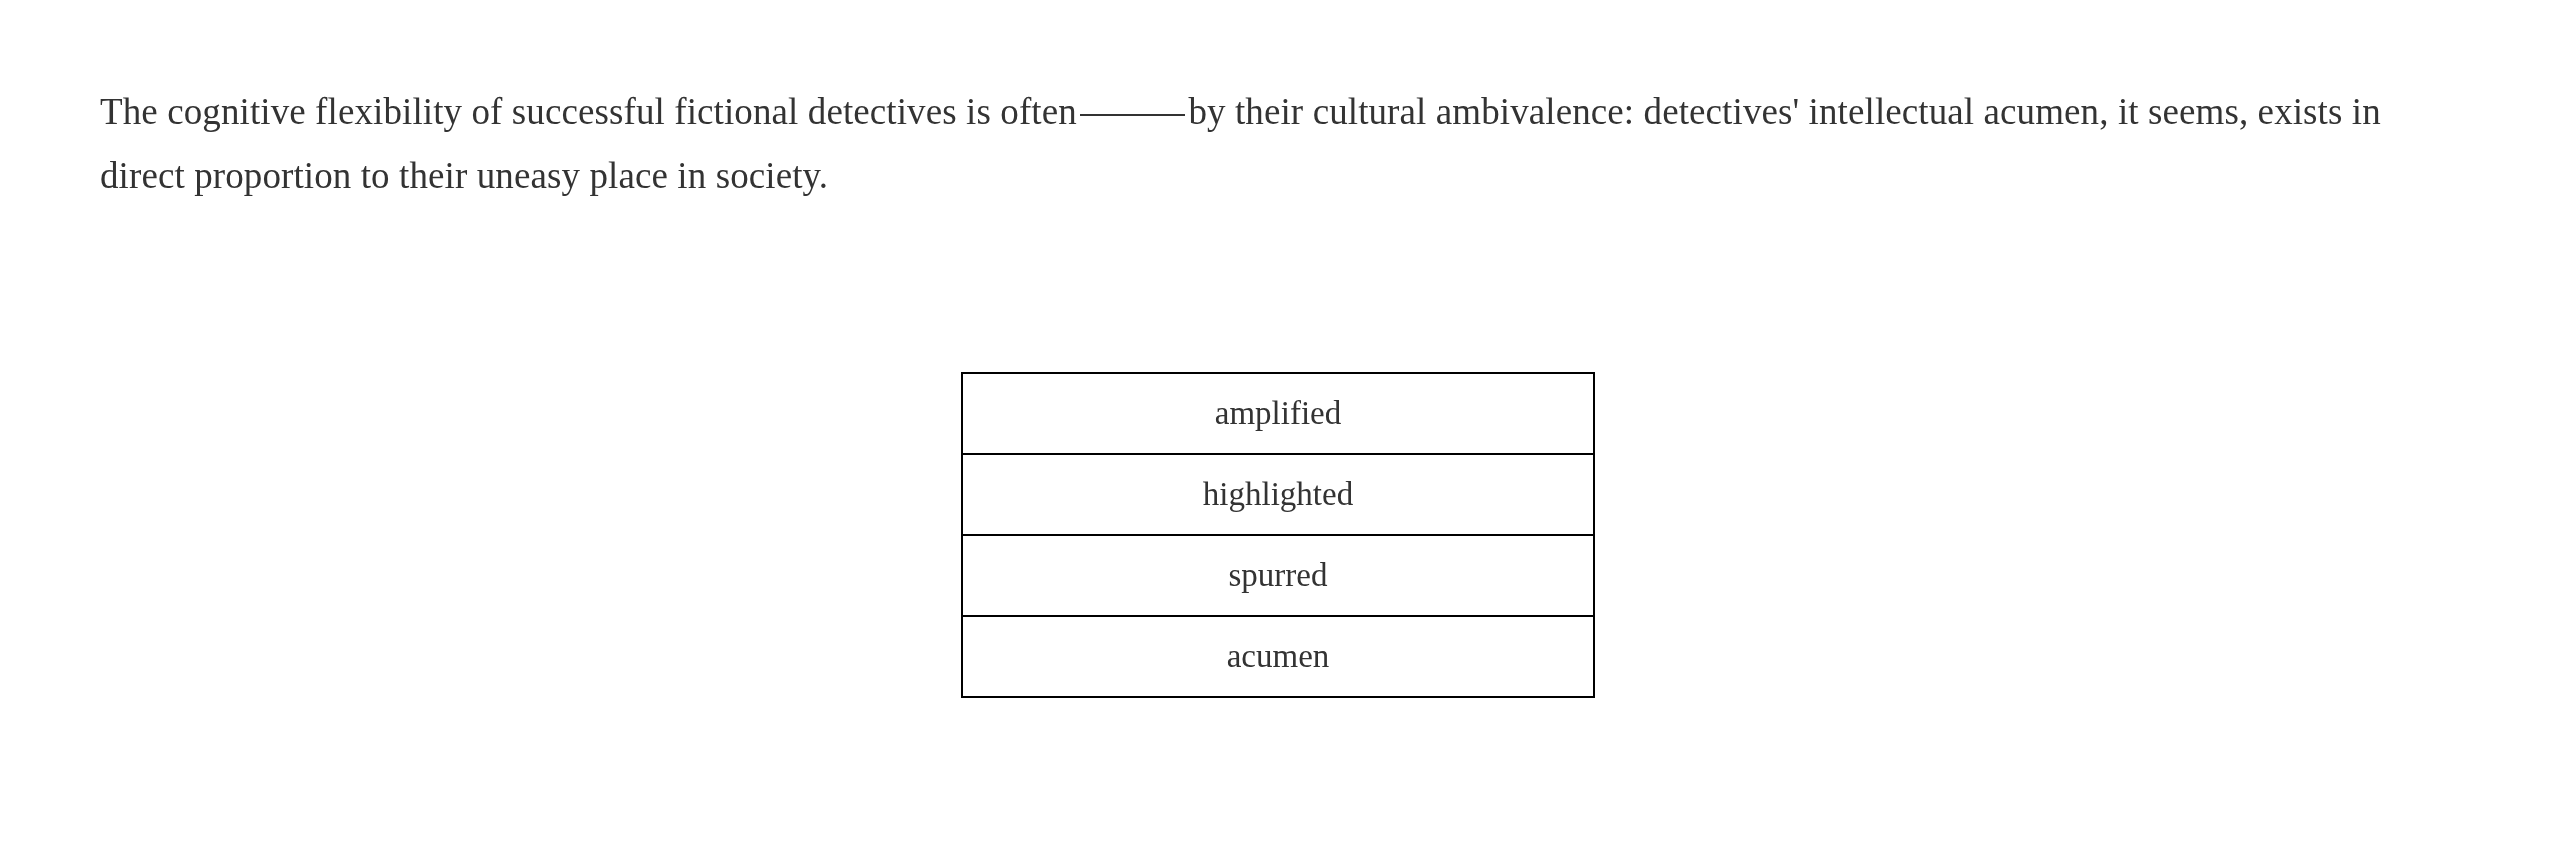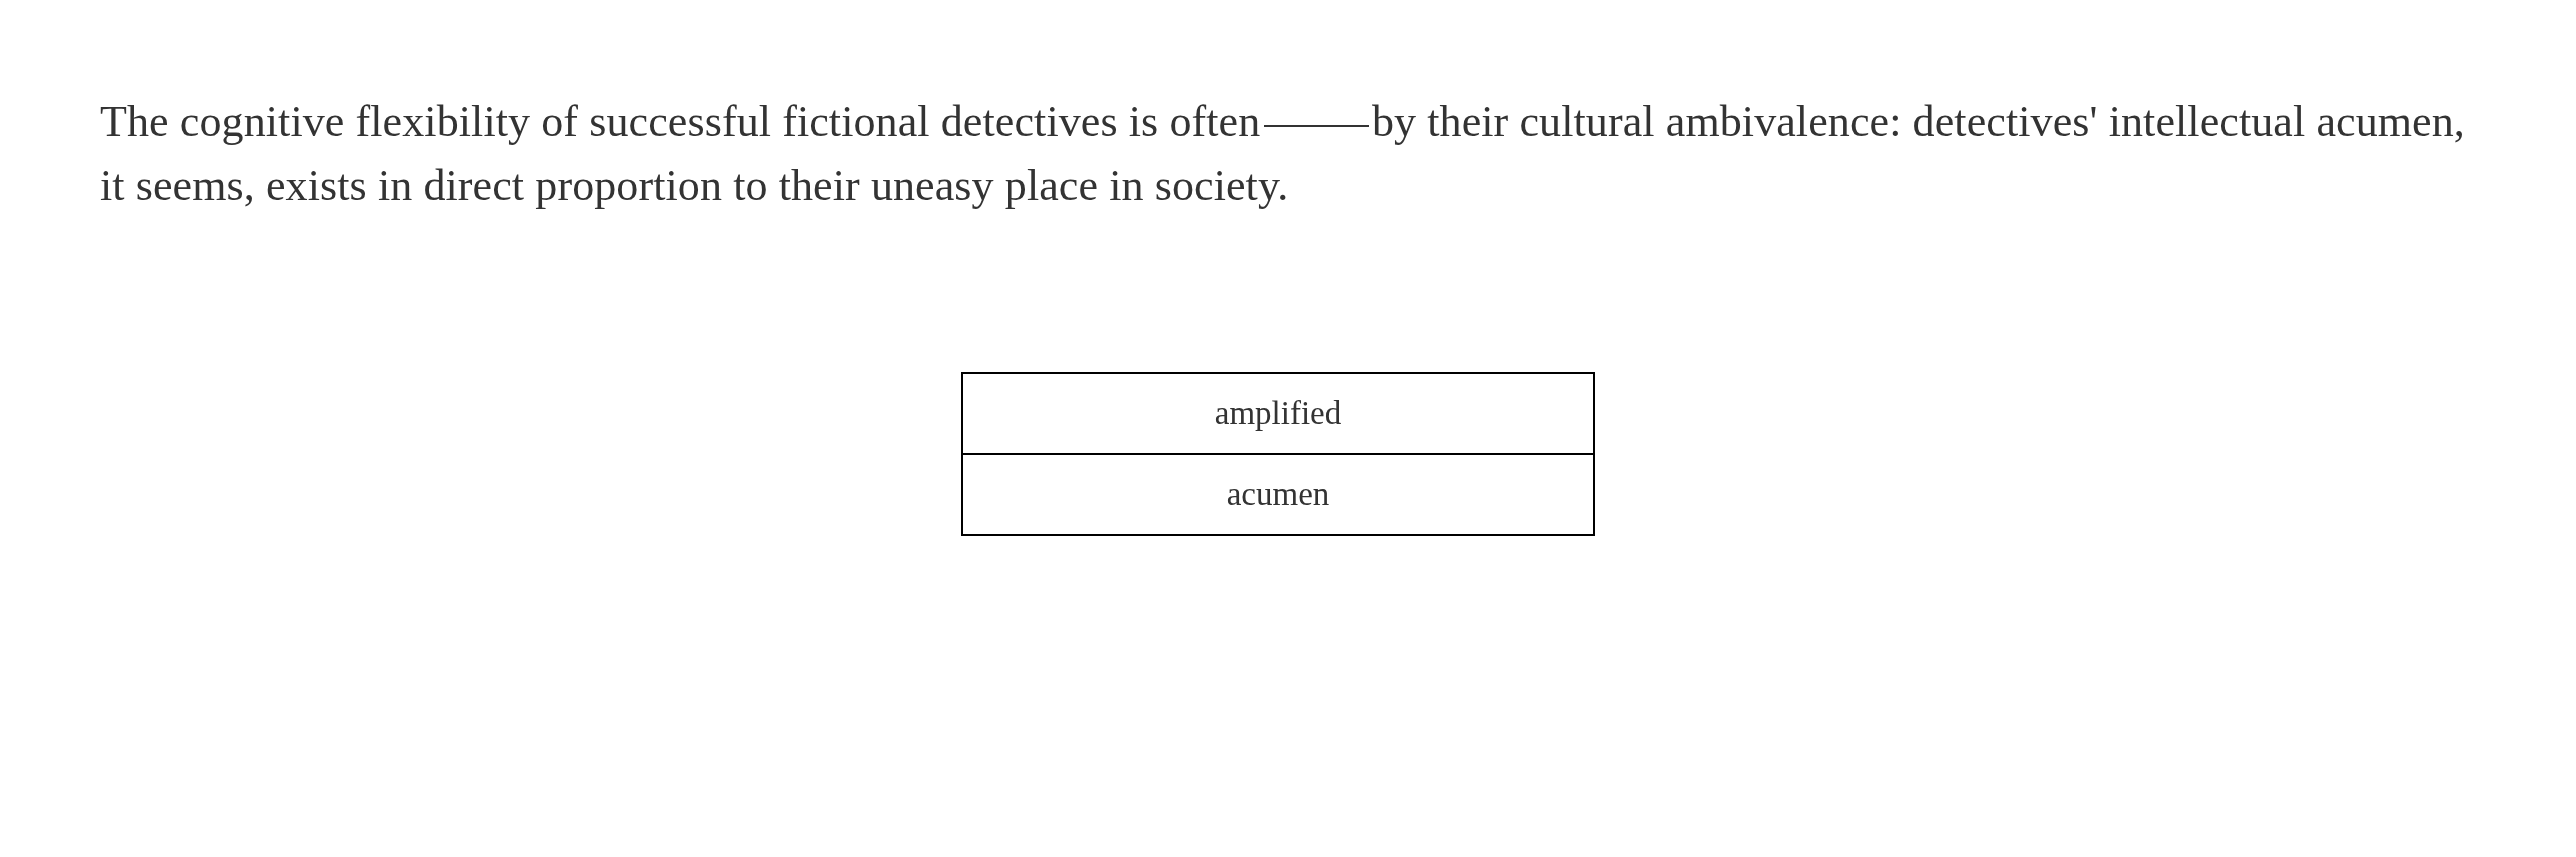"The cognitive flexibility of successful" .stem { font-size: 44px -> 37px }
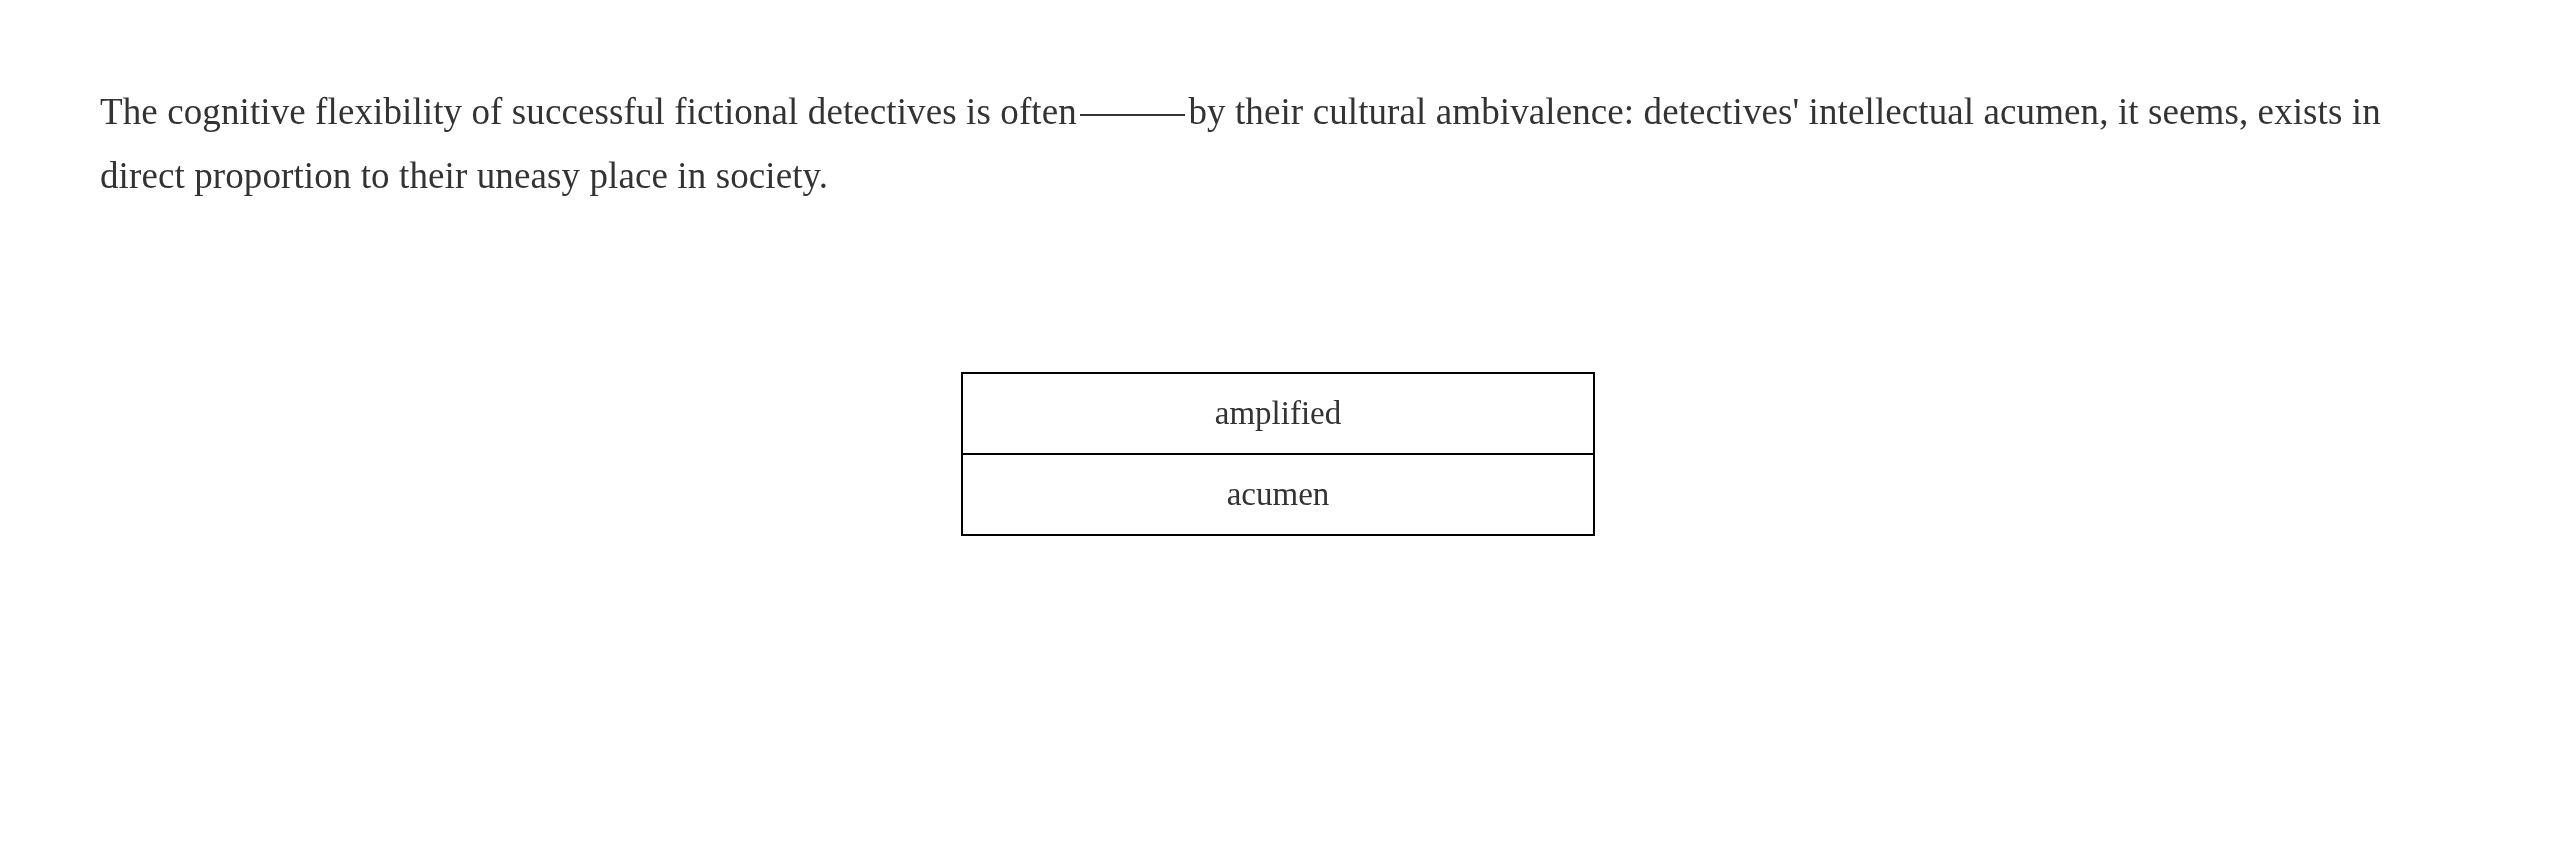"highlighted" tr { html: none -> <tr> <td>highlighted</td> </tr> }
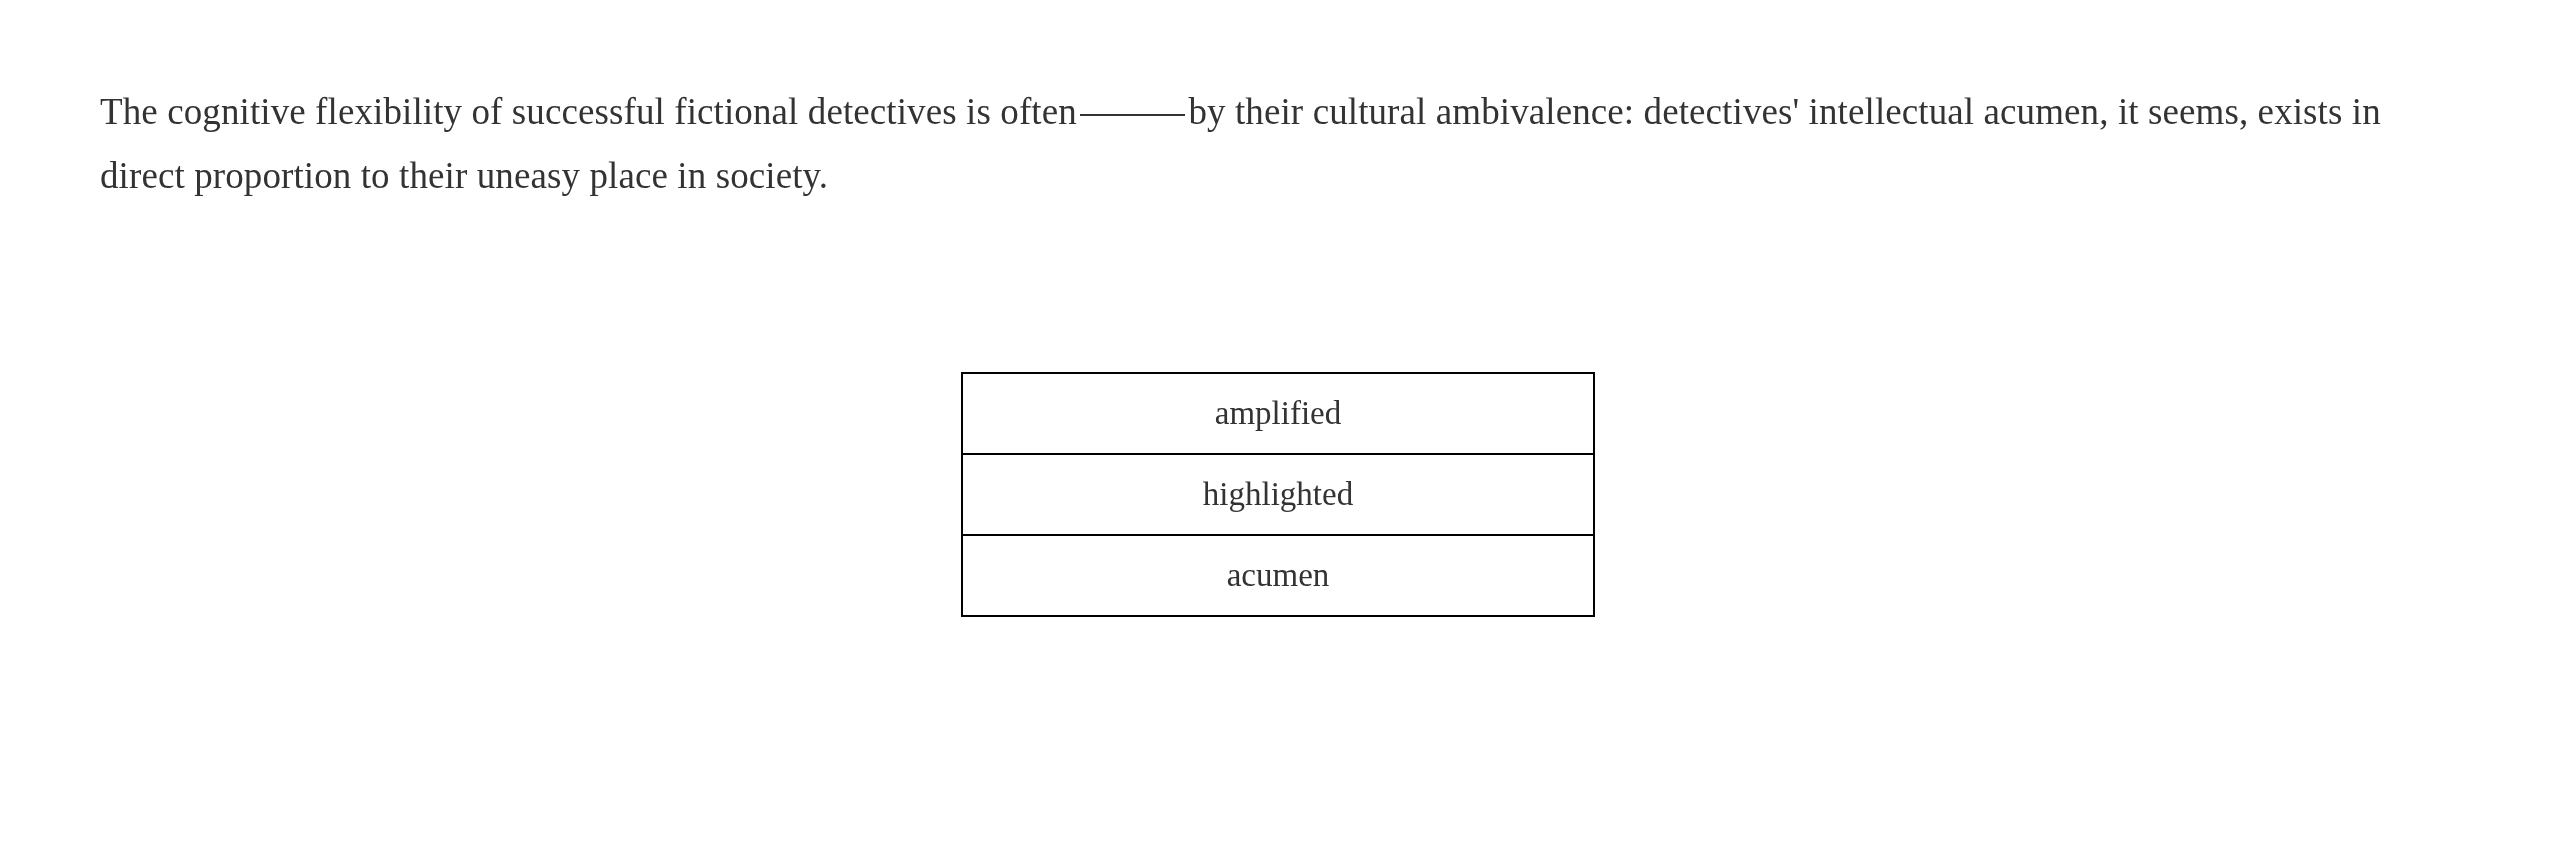"spurred" tr { html: none -> <tr> <td>spurred</td> </tr> }
